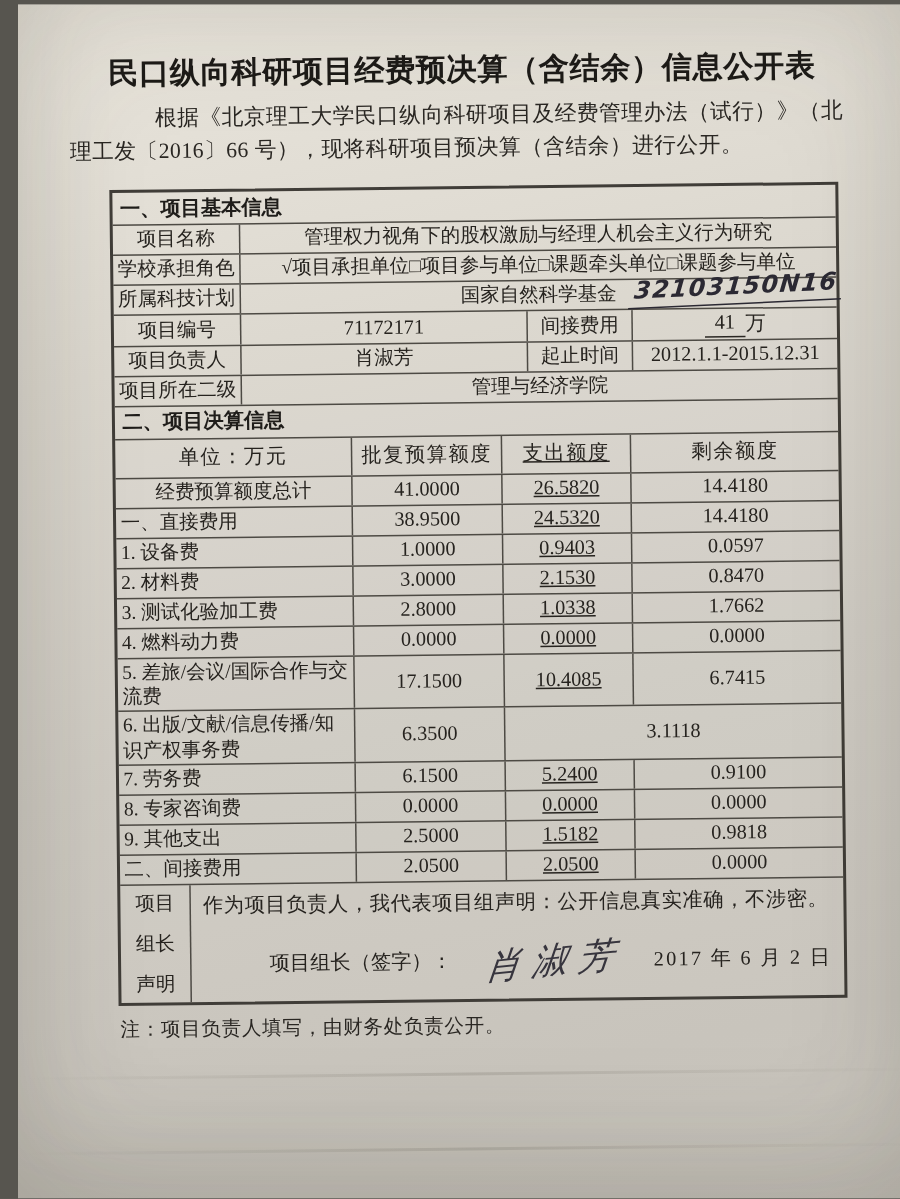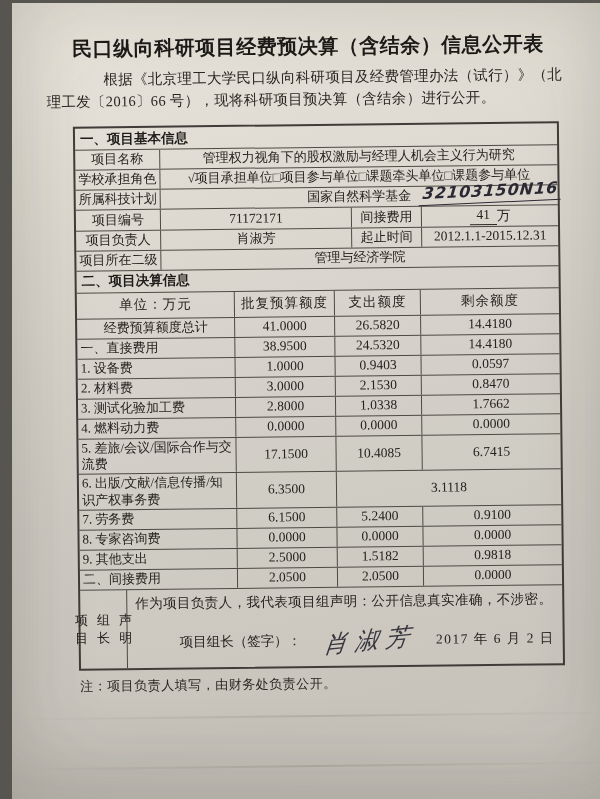"支出额度" .b3 { text-decoration: none -> underline }
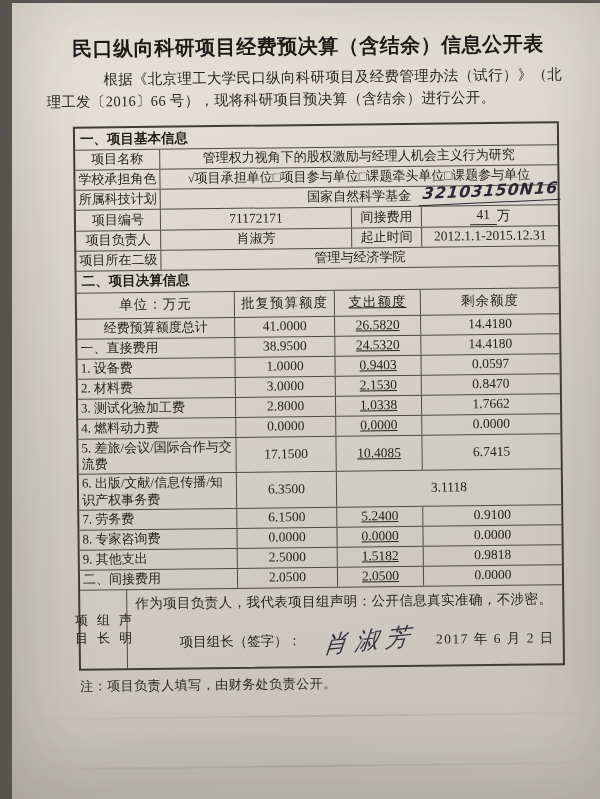"项目" .decl-side { flex-direction: none -> column }
